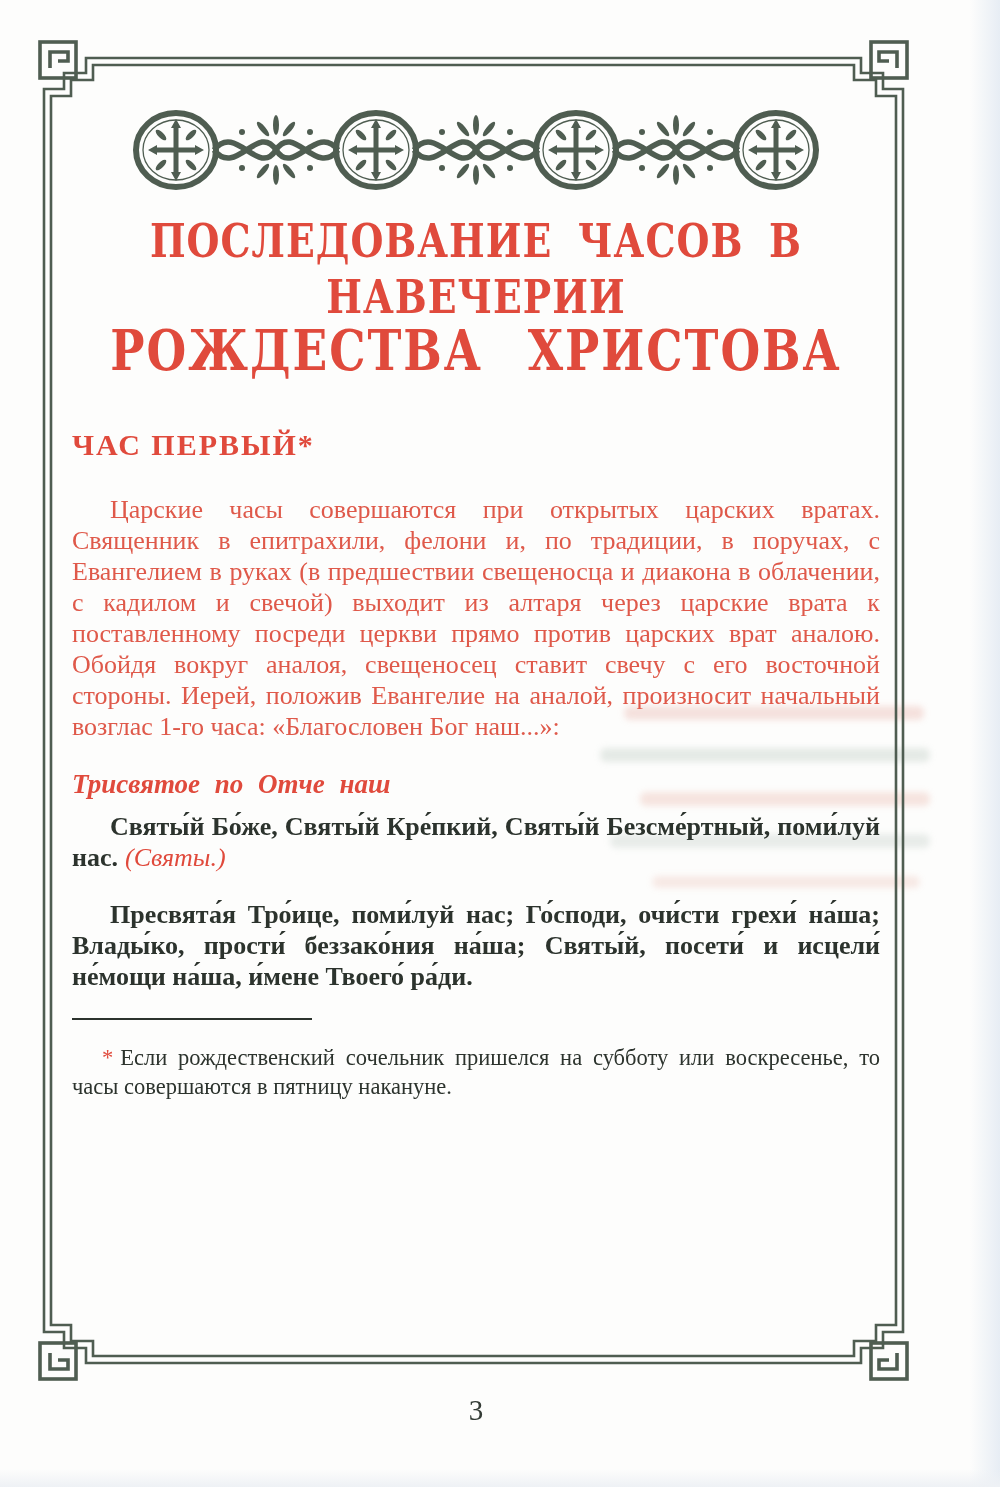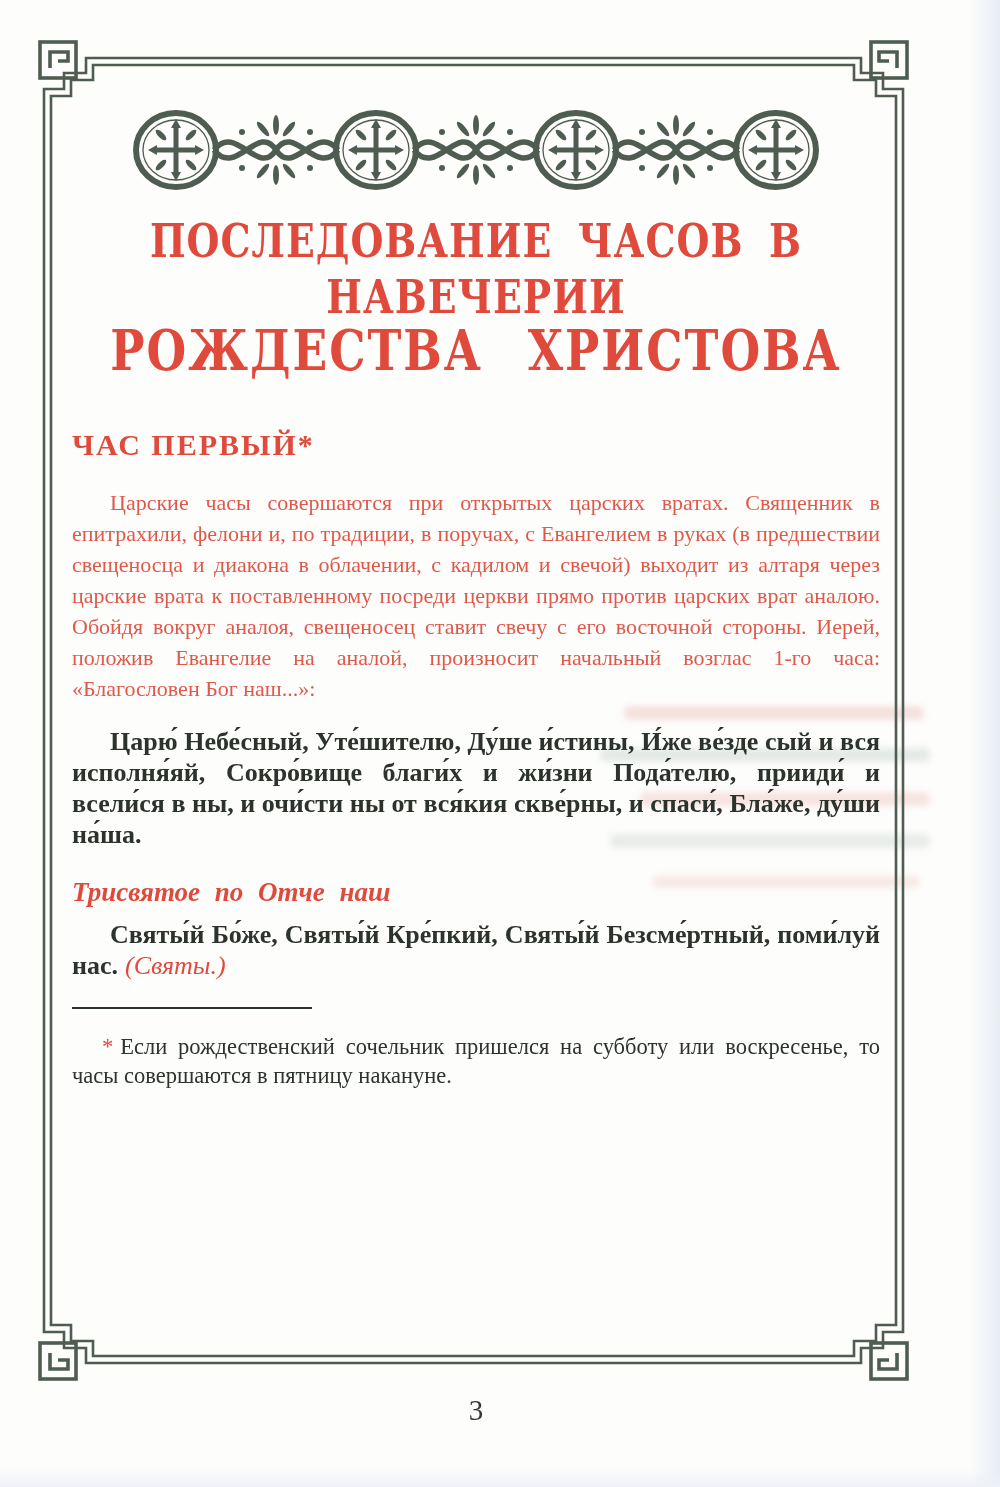"Царские часы совершаются при открытых" .rubric { font-size: 22px -> 26px; margin-top: 25px -> 32px }
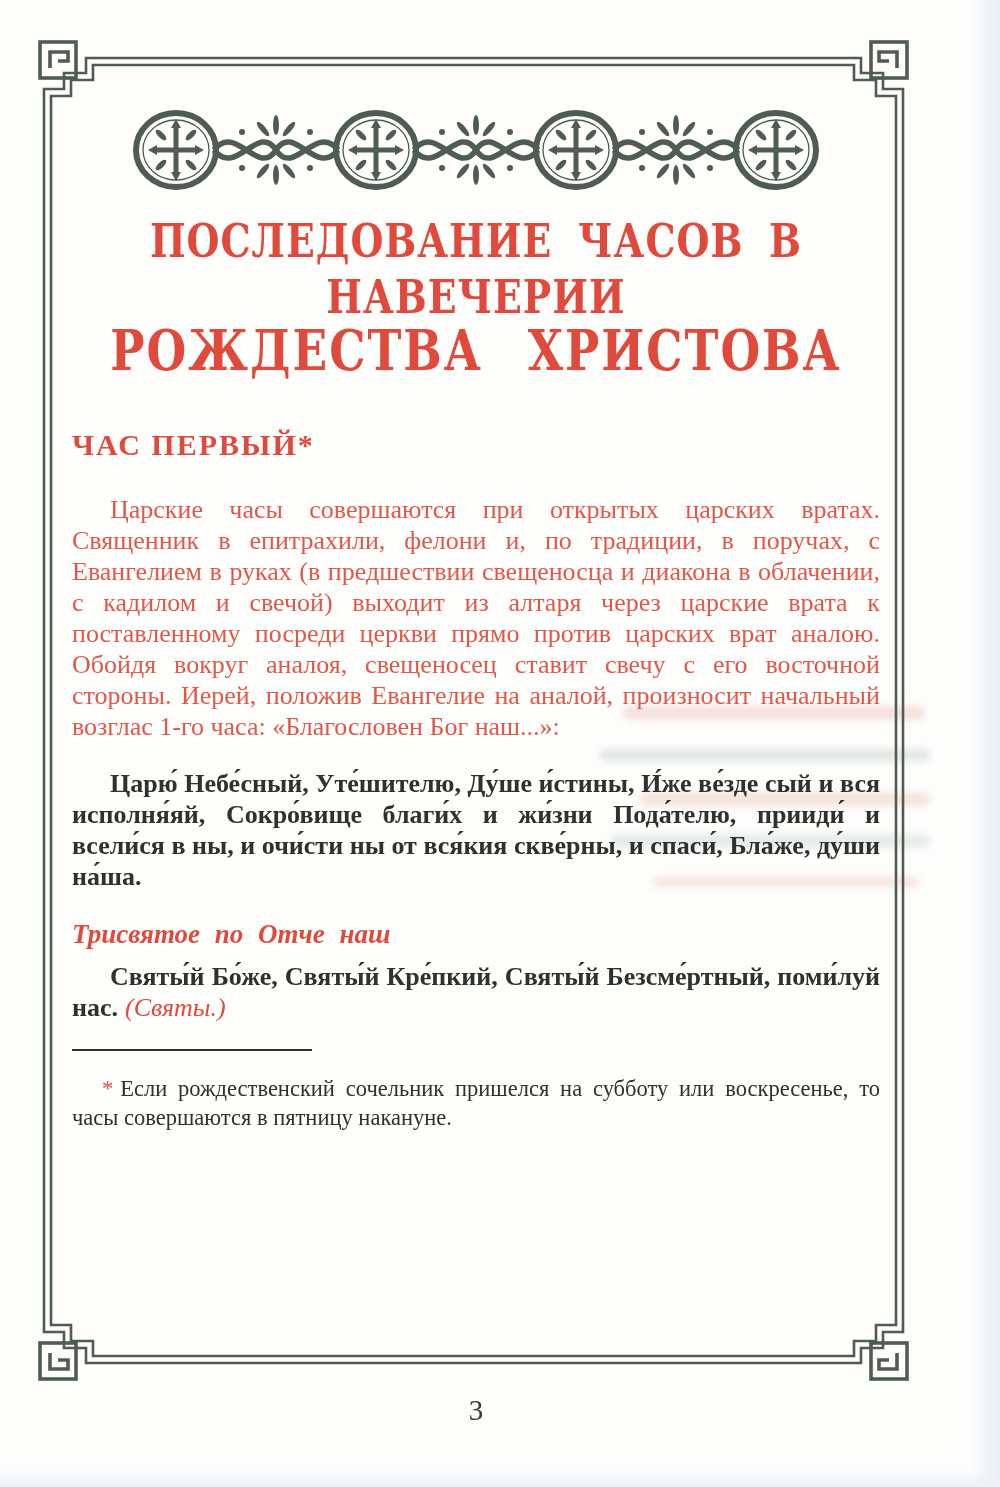"Царю́ Небе́сный, Уте́шителю, Ду́ше" p.para { html: <p>Царю́ Небе́сный, Уте́шителю, Ду́ше и́стины, И́же ве́зде сый и вся исполня́яй, Сокро́вище благи́х и жи́зни Пода́телю, прииди́ и всели́ся в ны, и очи́сти ны от вся́кия скве́рны, и спаси́, Бла́же, ду́ши на́ша.</p> -> none }
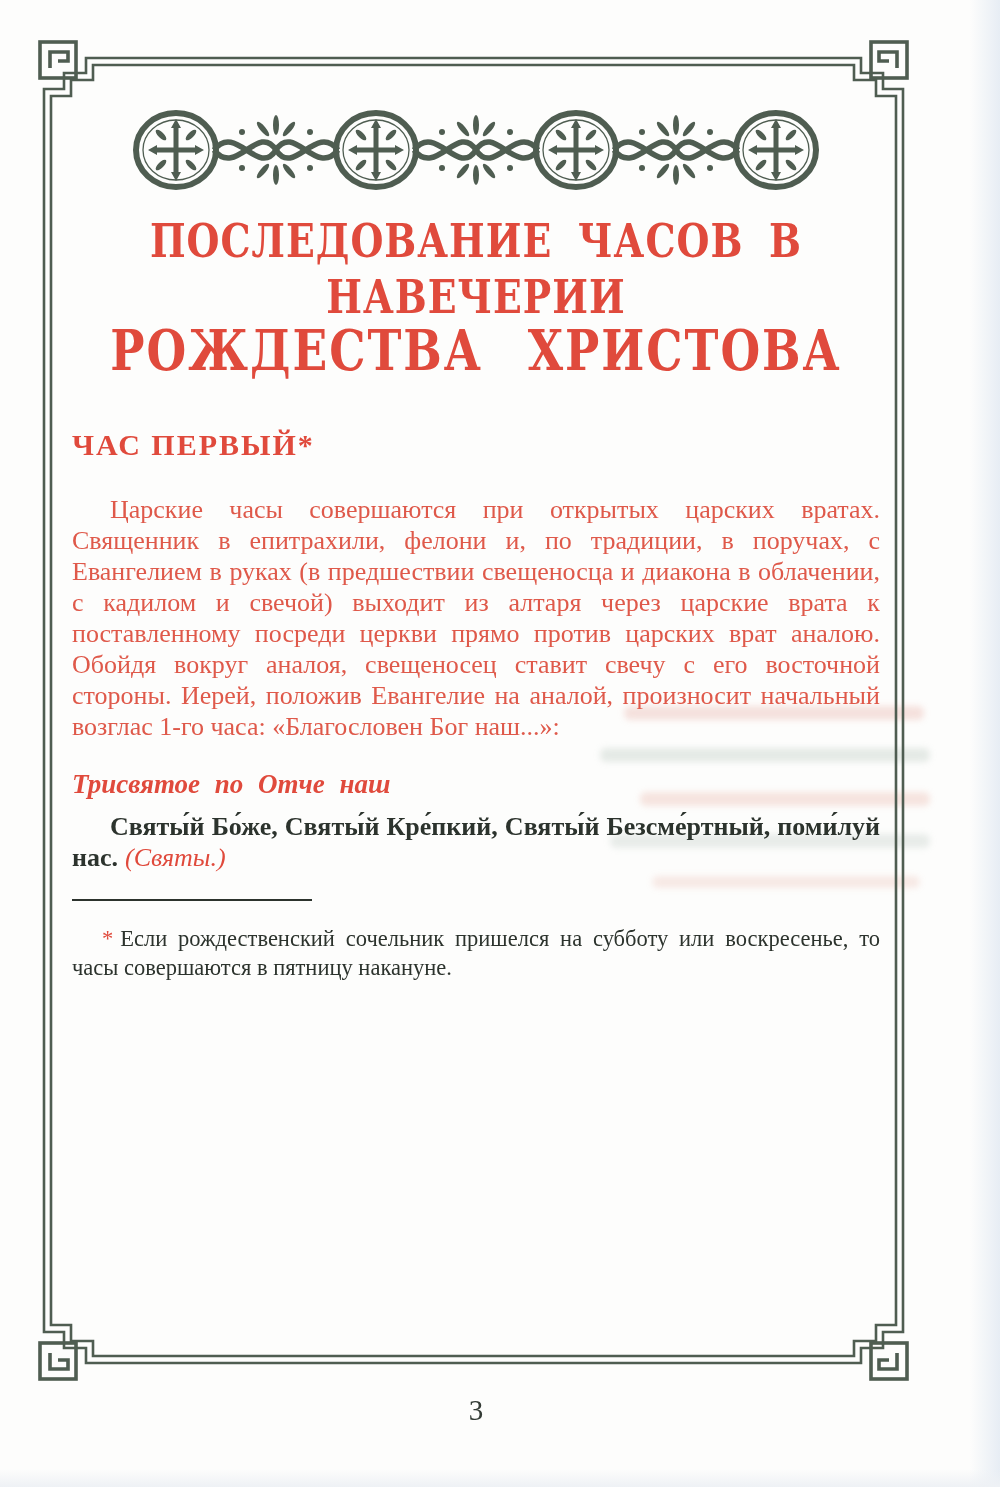"Пресвята́я Тро́ице, поми́луй нас;" p.para { html: none -> <p>Пресвята́я Тро́ице, поми́луй нас; Го́споди, очи́сти грехи́ на́ша; Влады́ко, прости́ беззако́ния на́ша; Святы́й, посети́ и исцели́ не́мощи на́ша, и́мене Твоего́ ра́ди.</p> }
